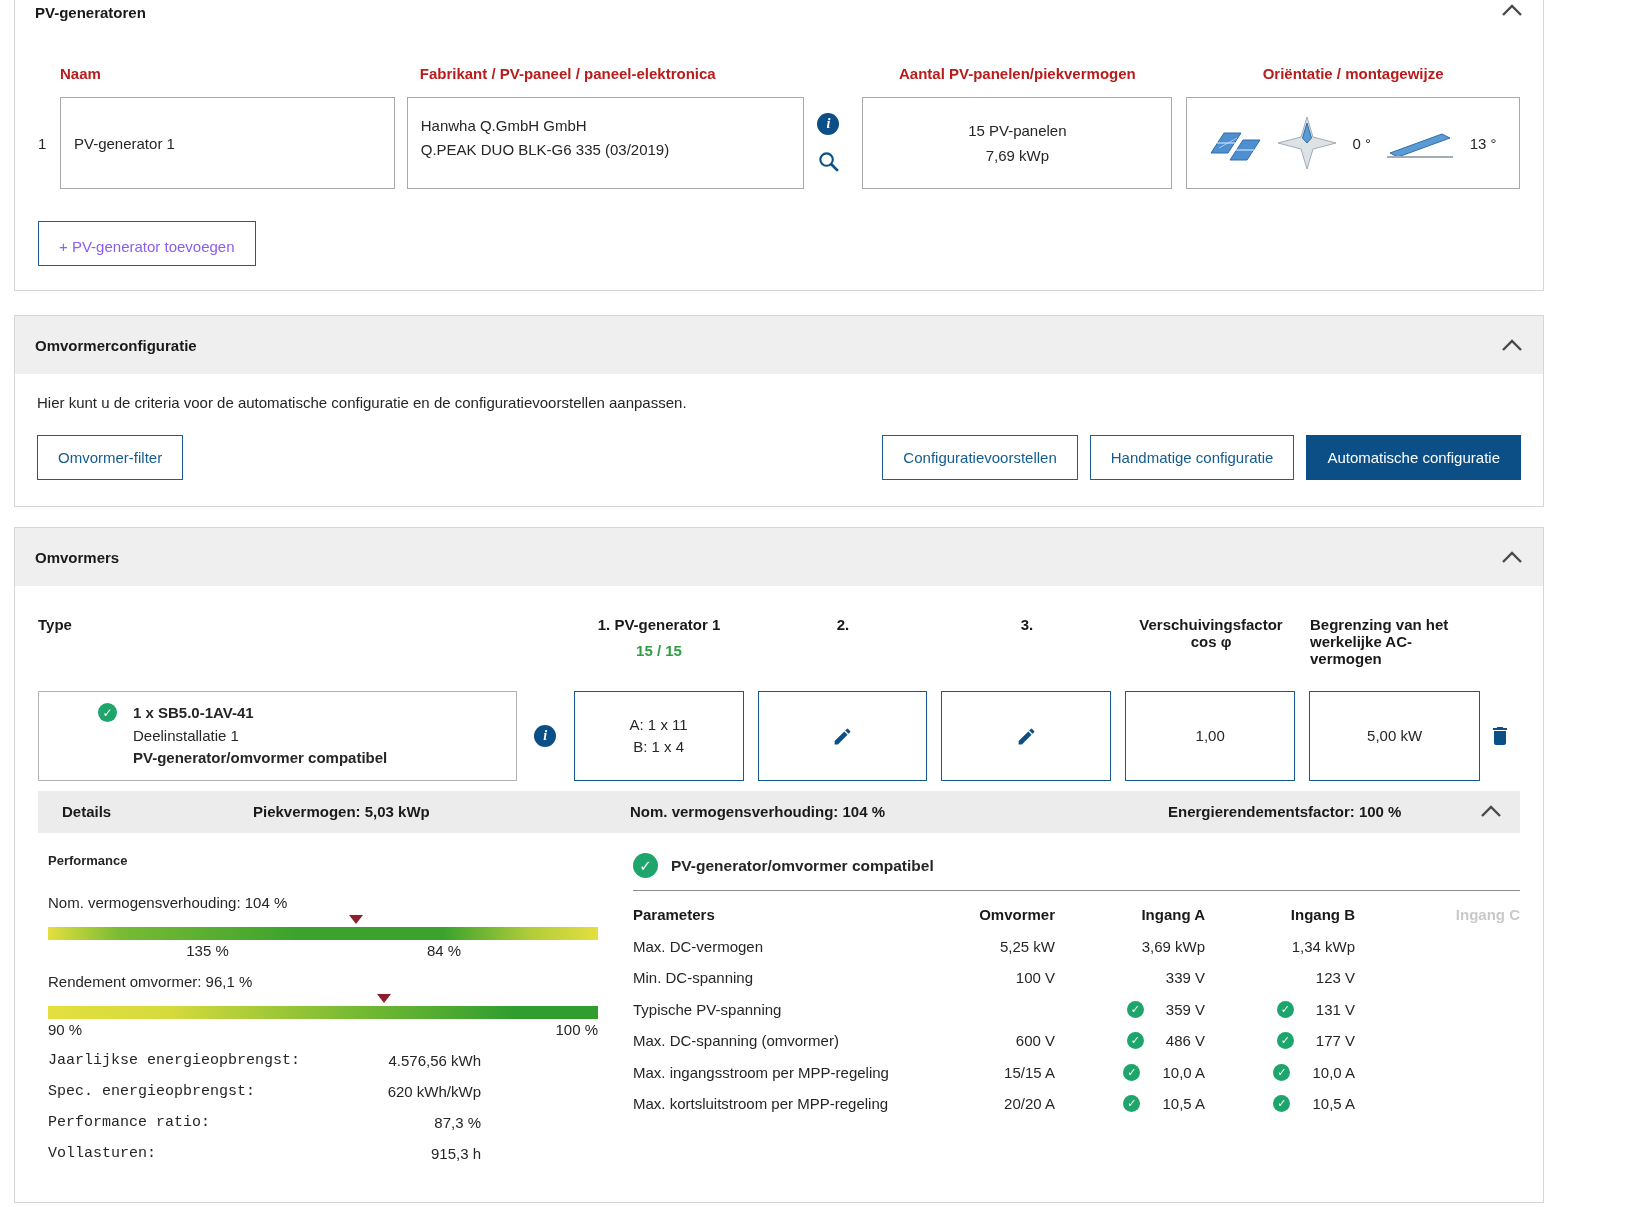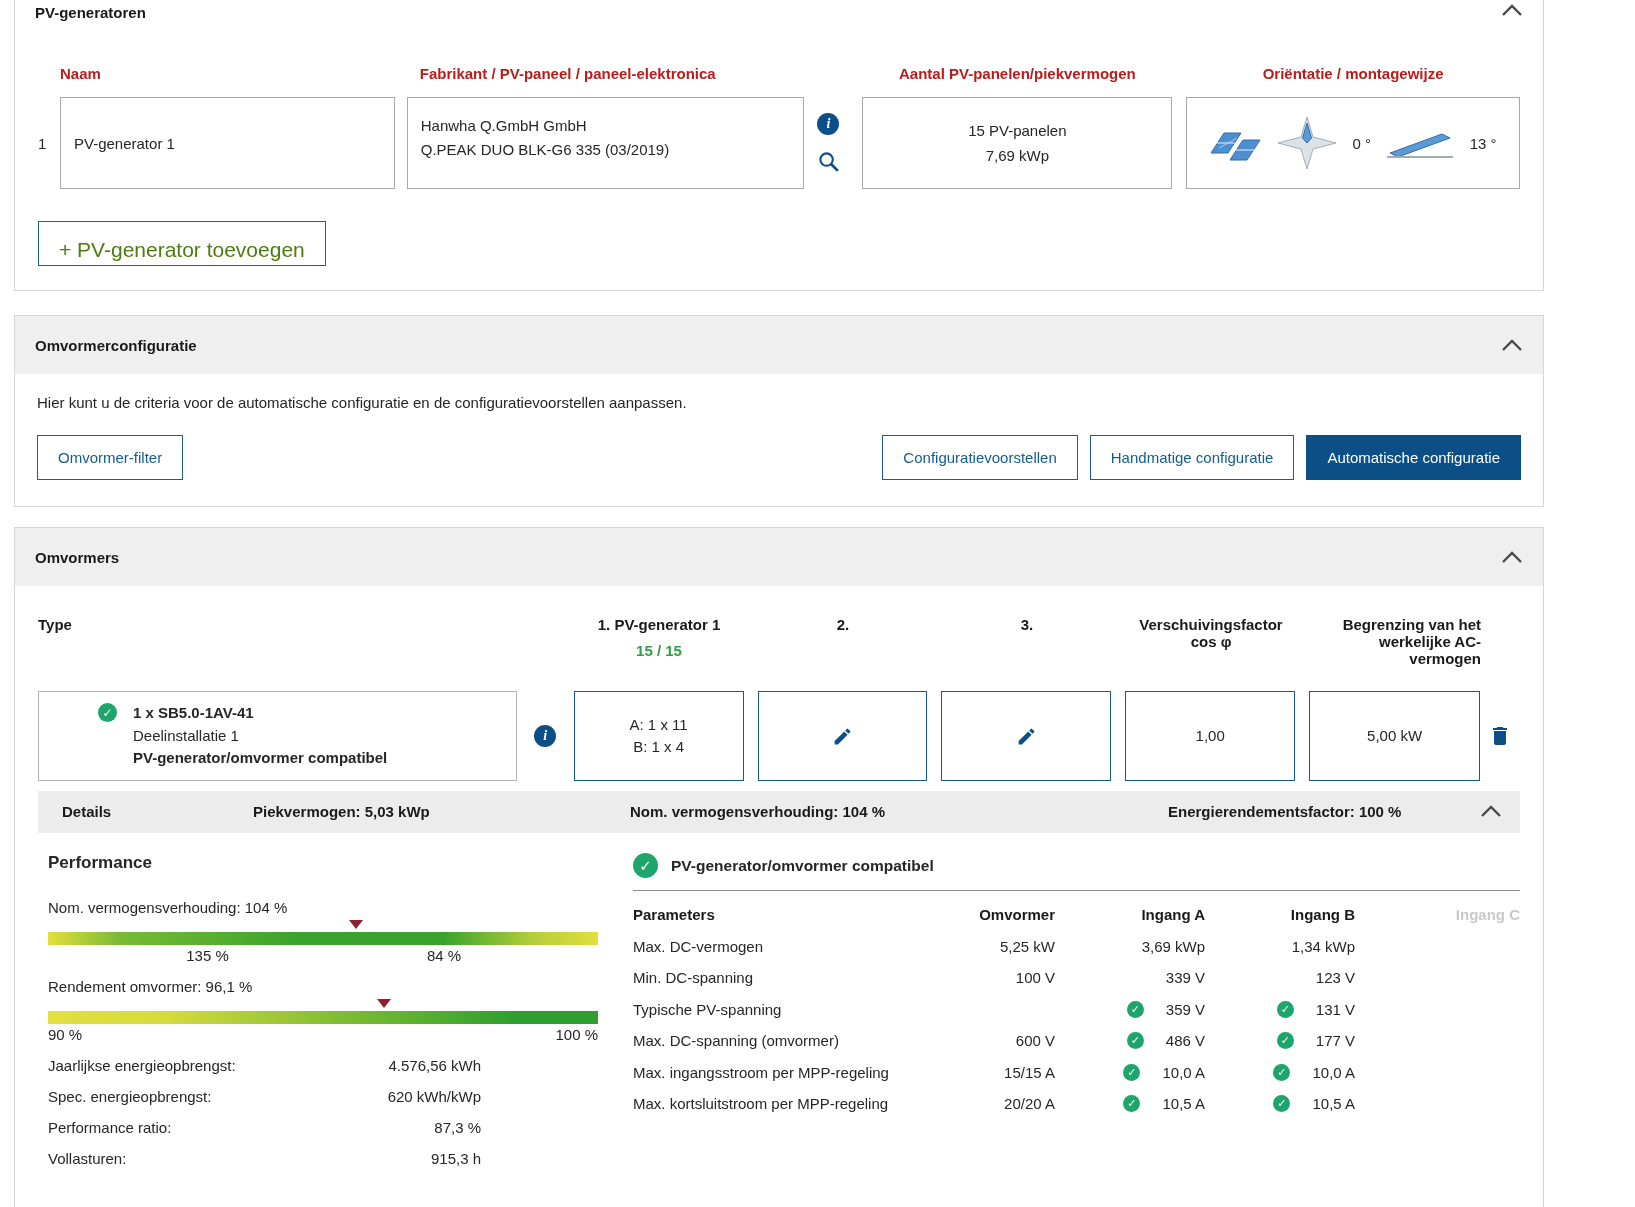"+ PV-generator toevoegen" .btn-add { color: #4d7c0f -> #8b5cf6; font-size: 21px -> 15px }
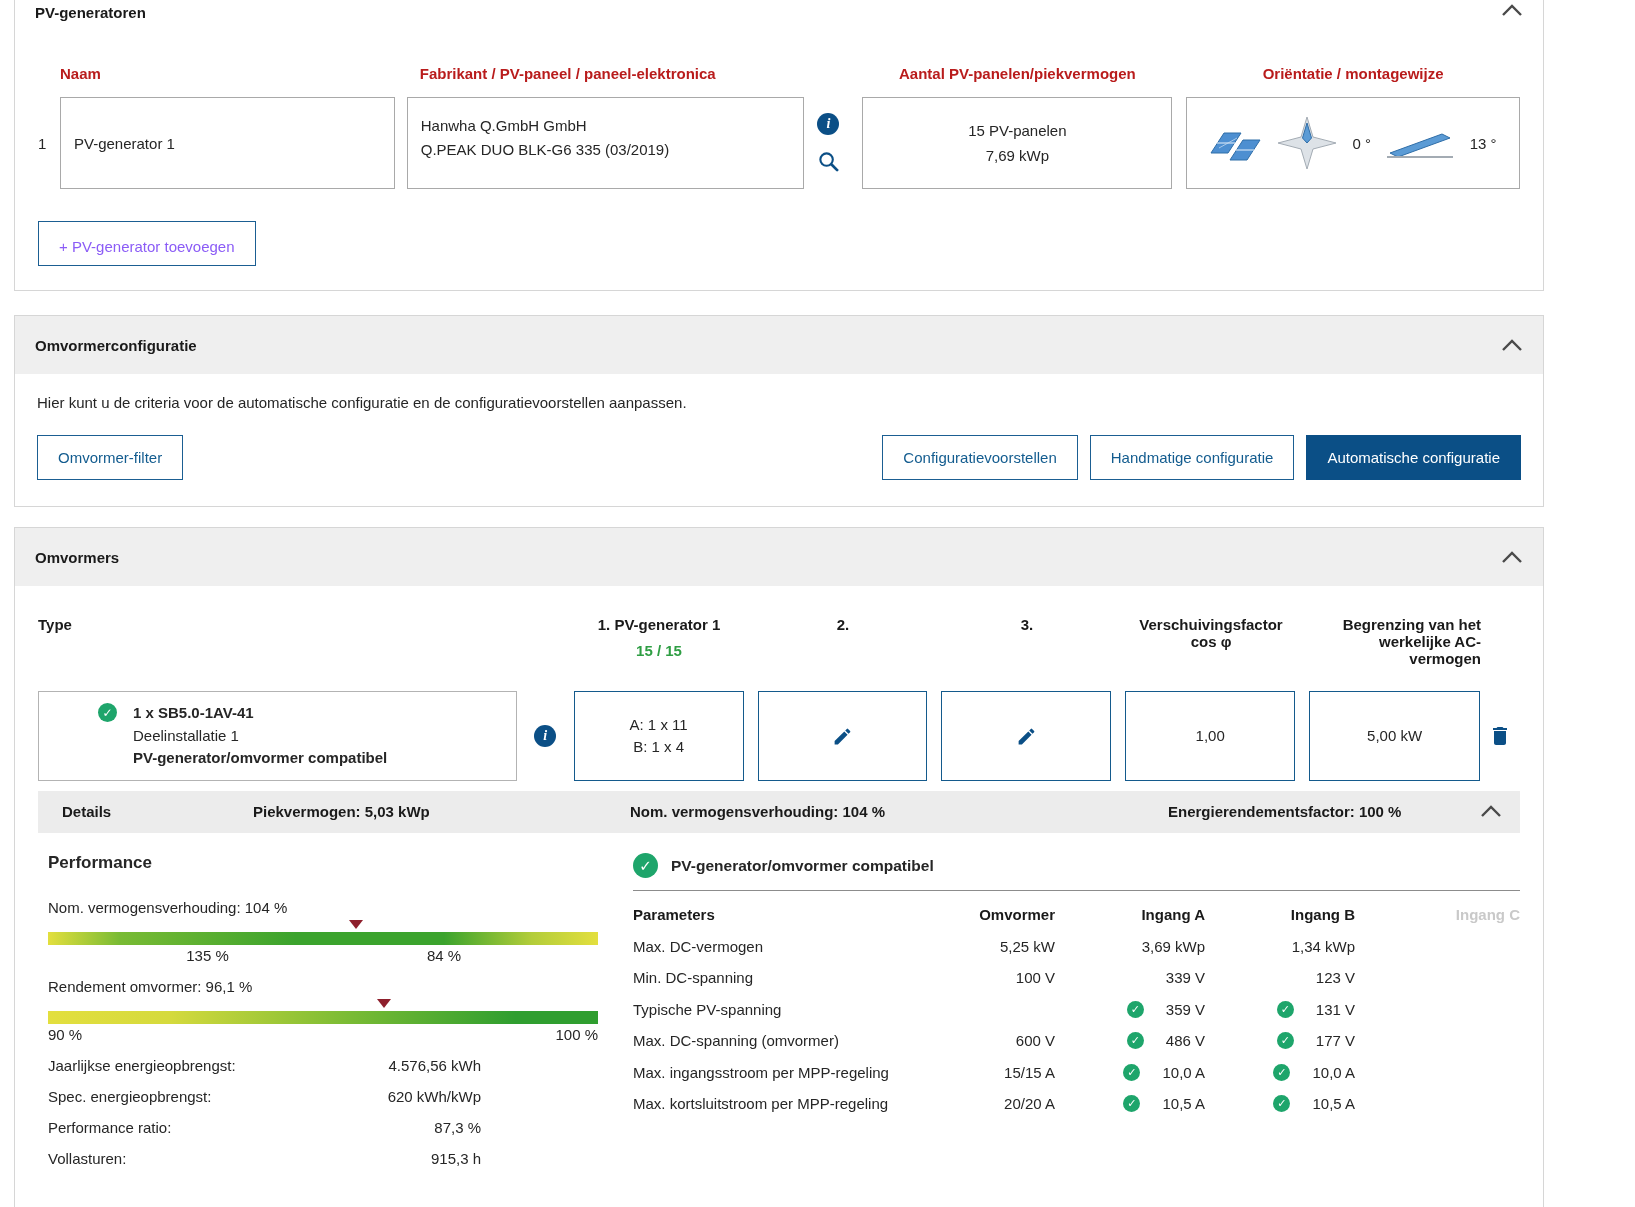"Begrenzing van het werkelijke" .icol-last { text-align: right -> left }
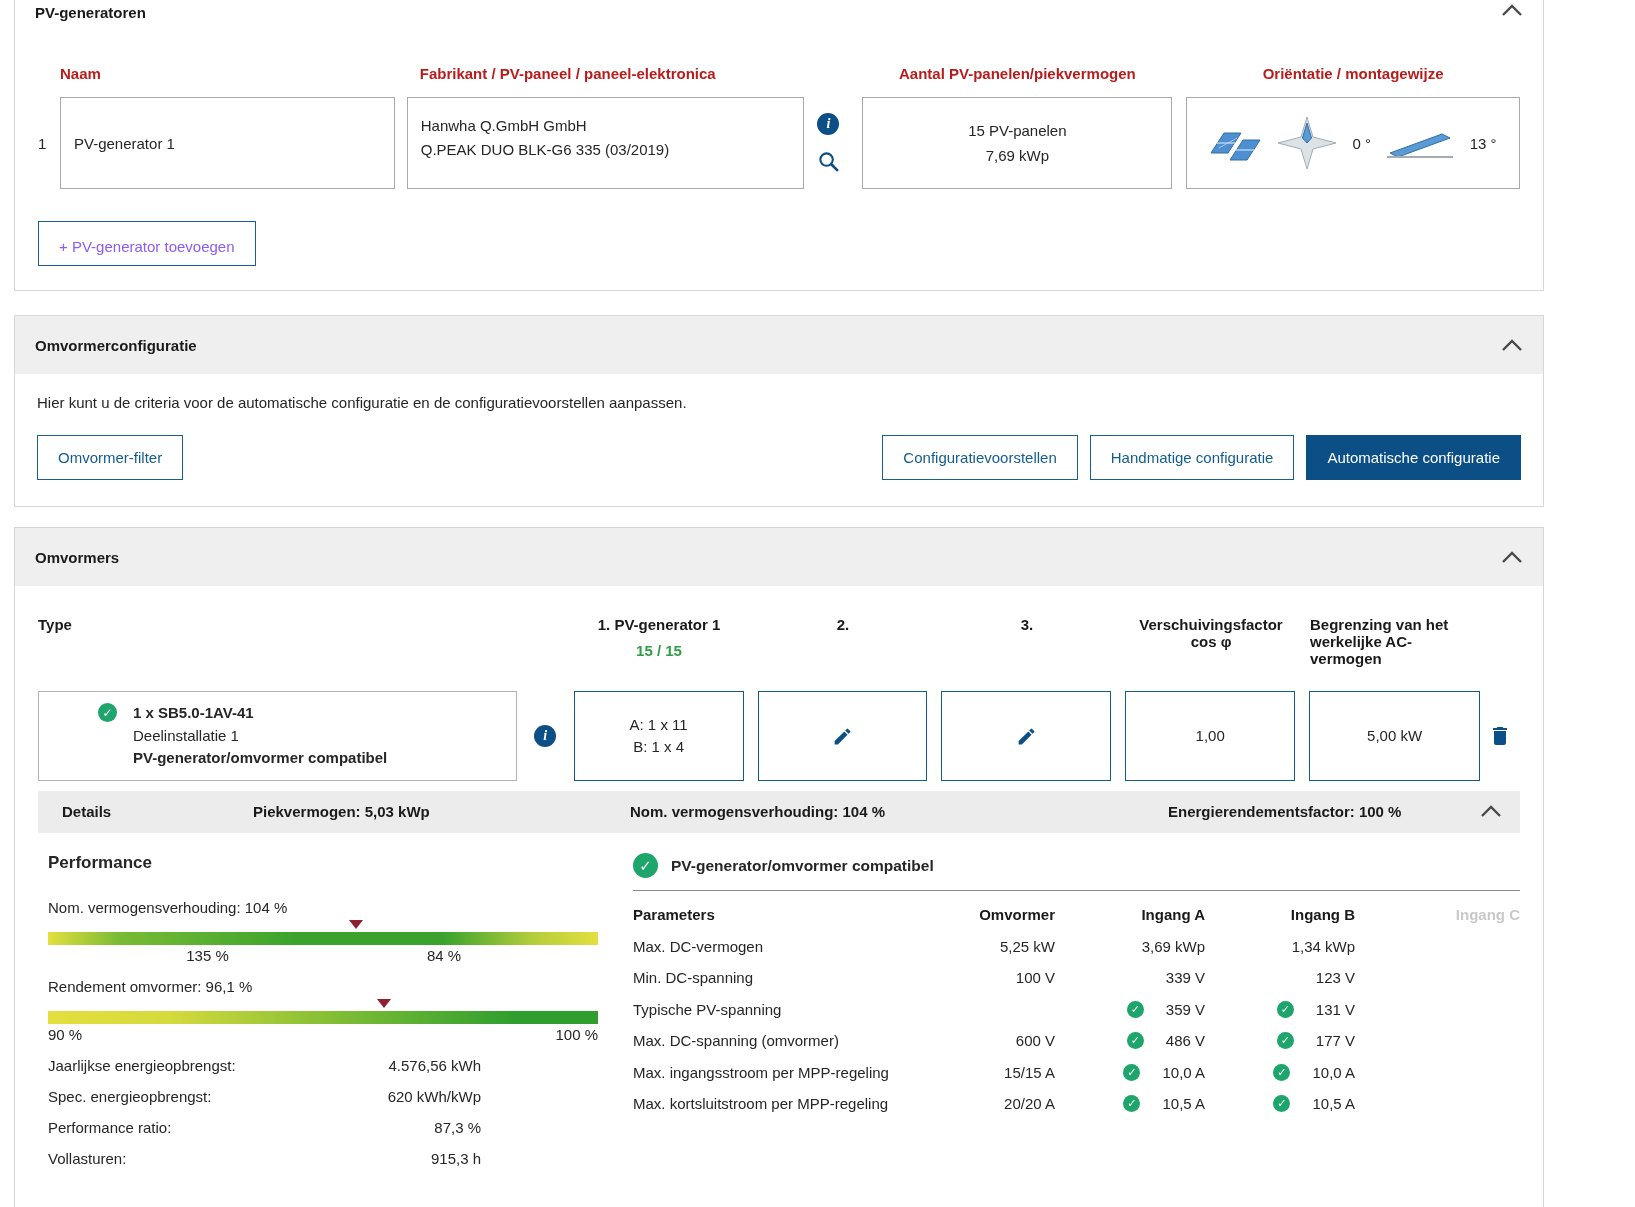"Performance" .perf-title { font-size: 17px -> 13px }
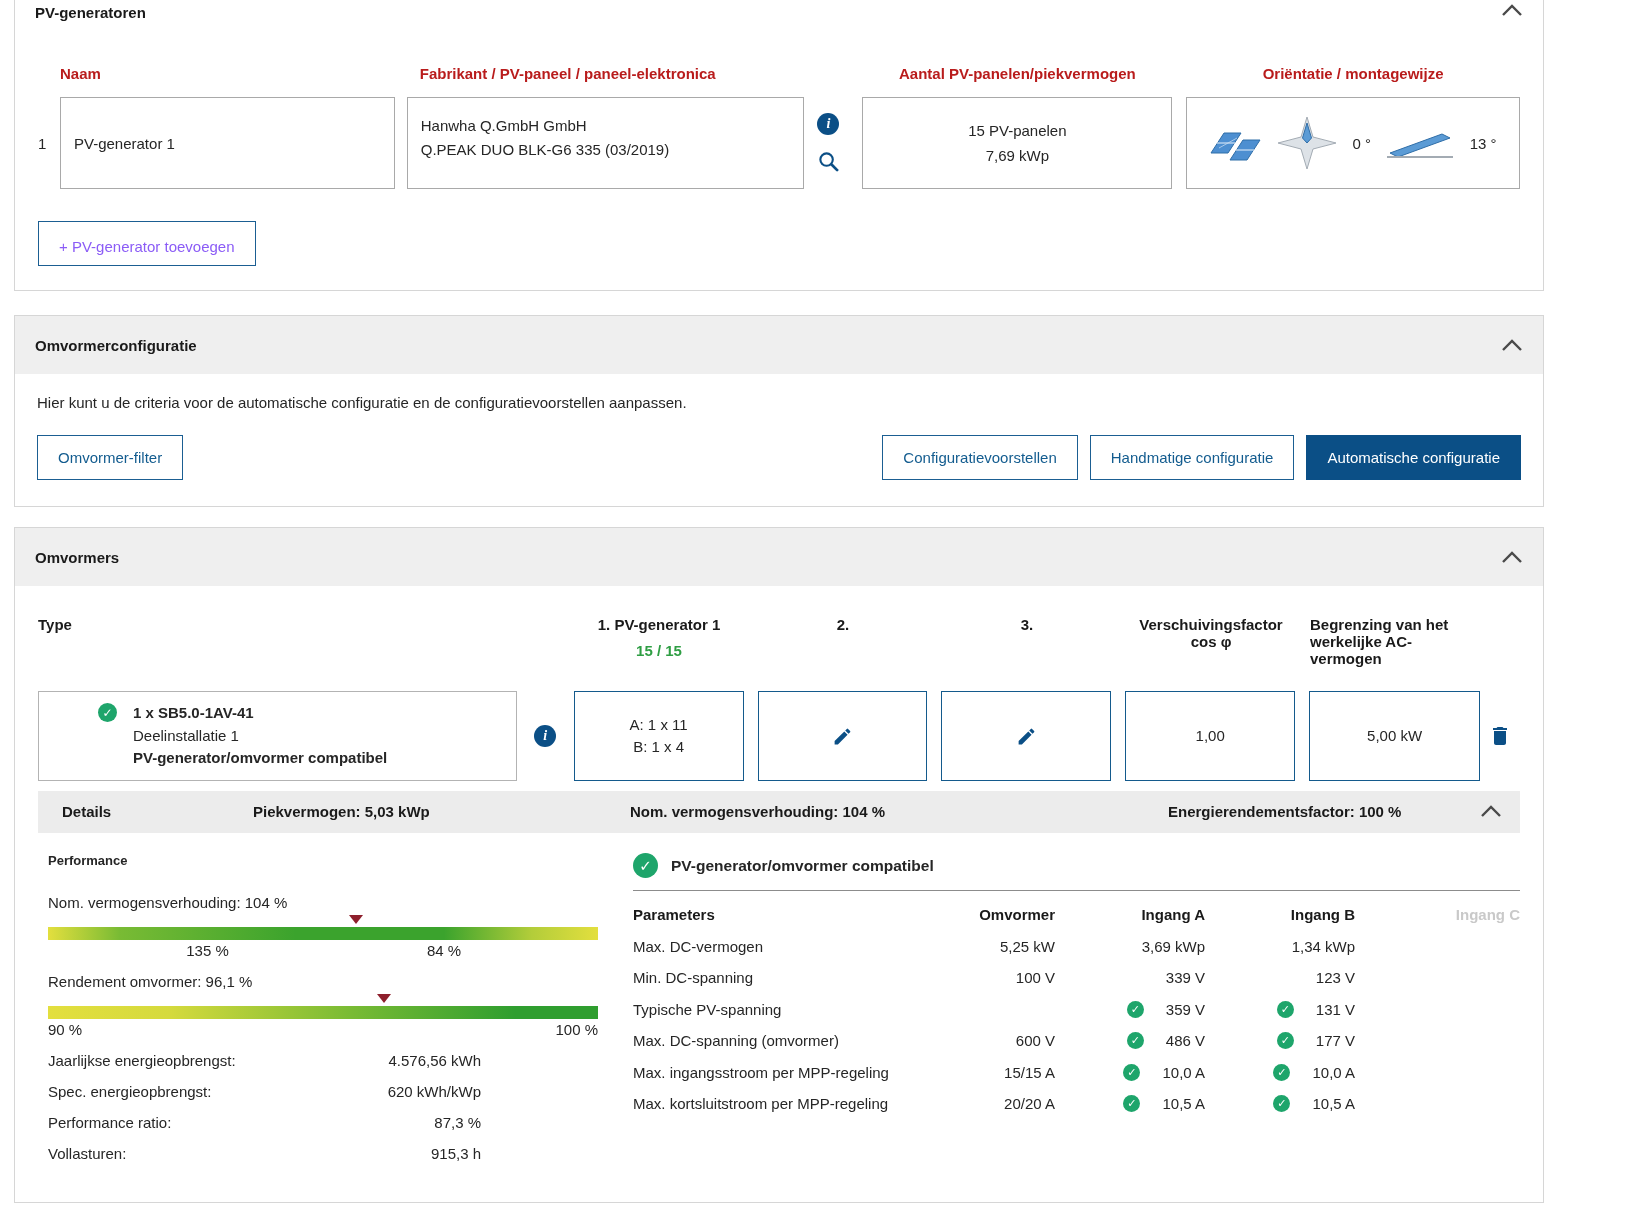"Jaarlijkse energieopbrengst:" .kv .k { font-family: none -> Liberation Mono, monospace }
